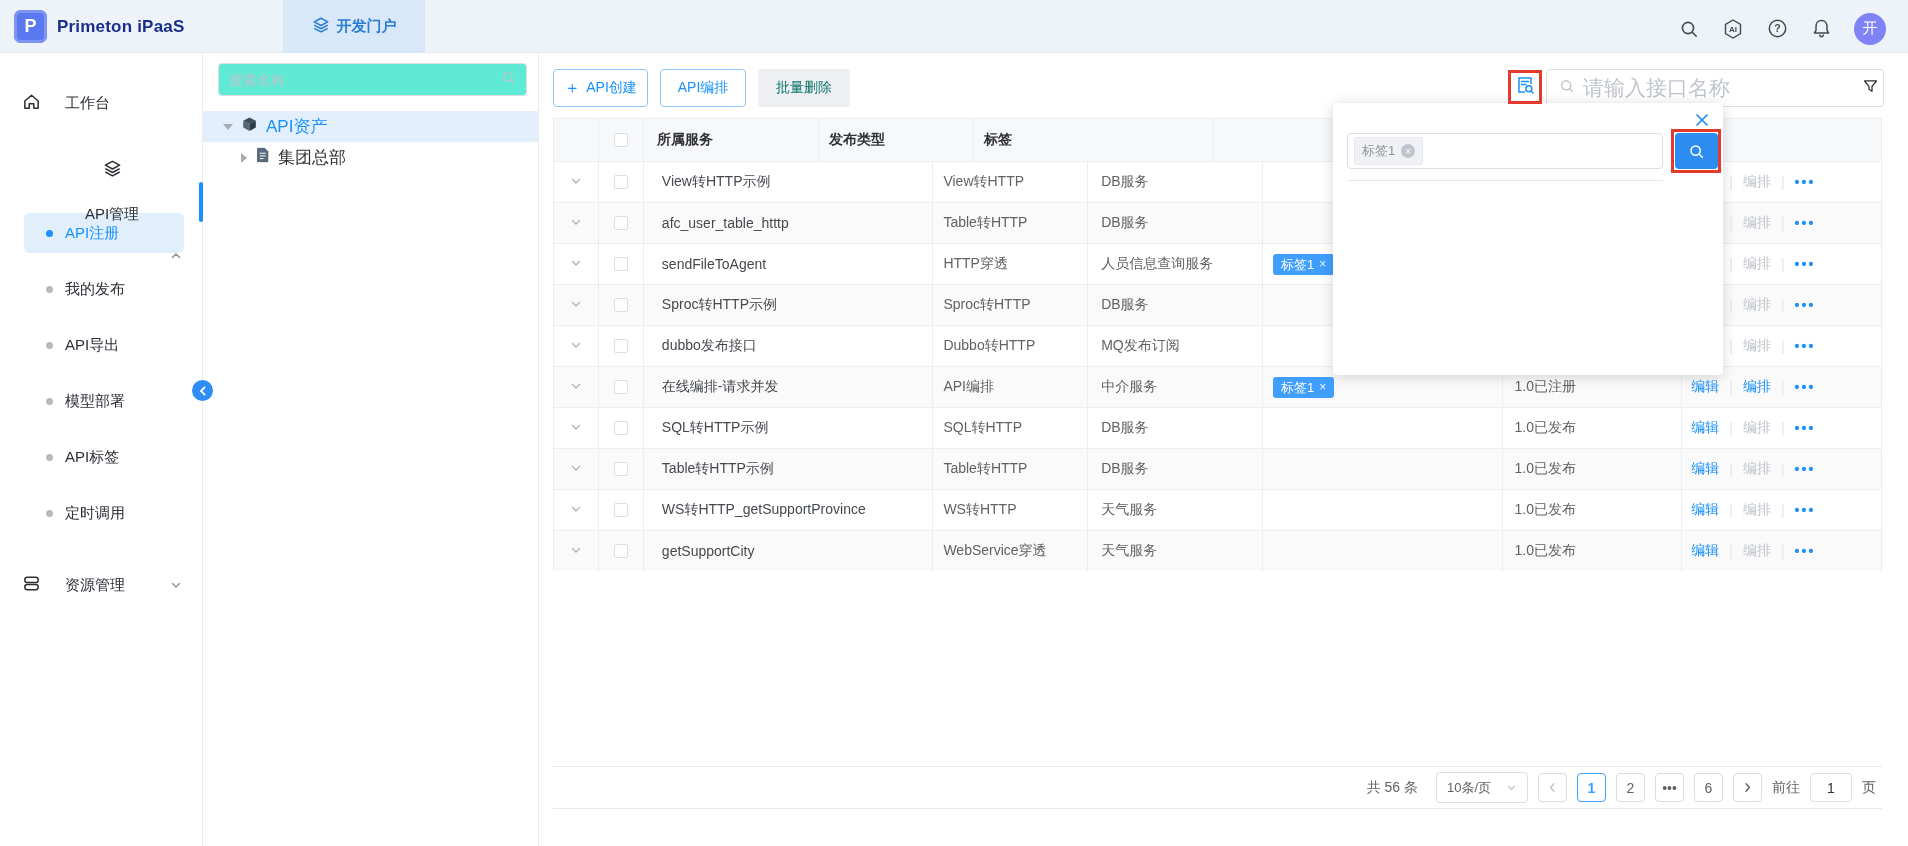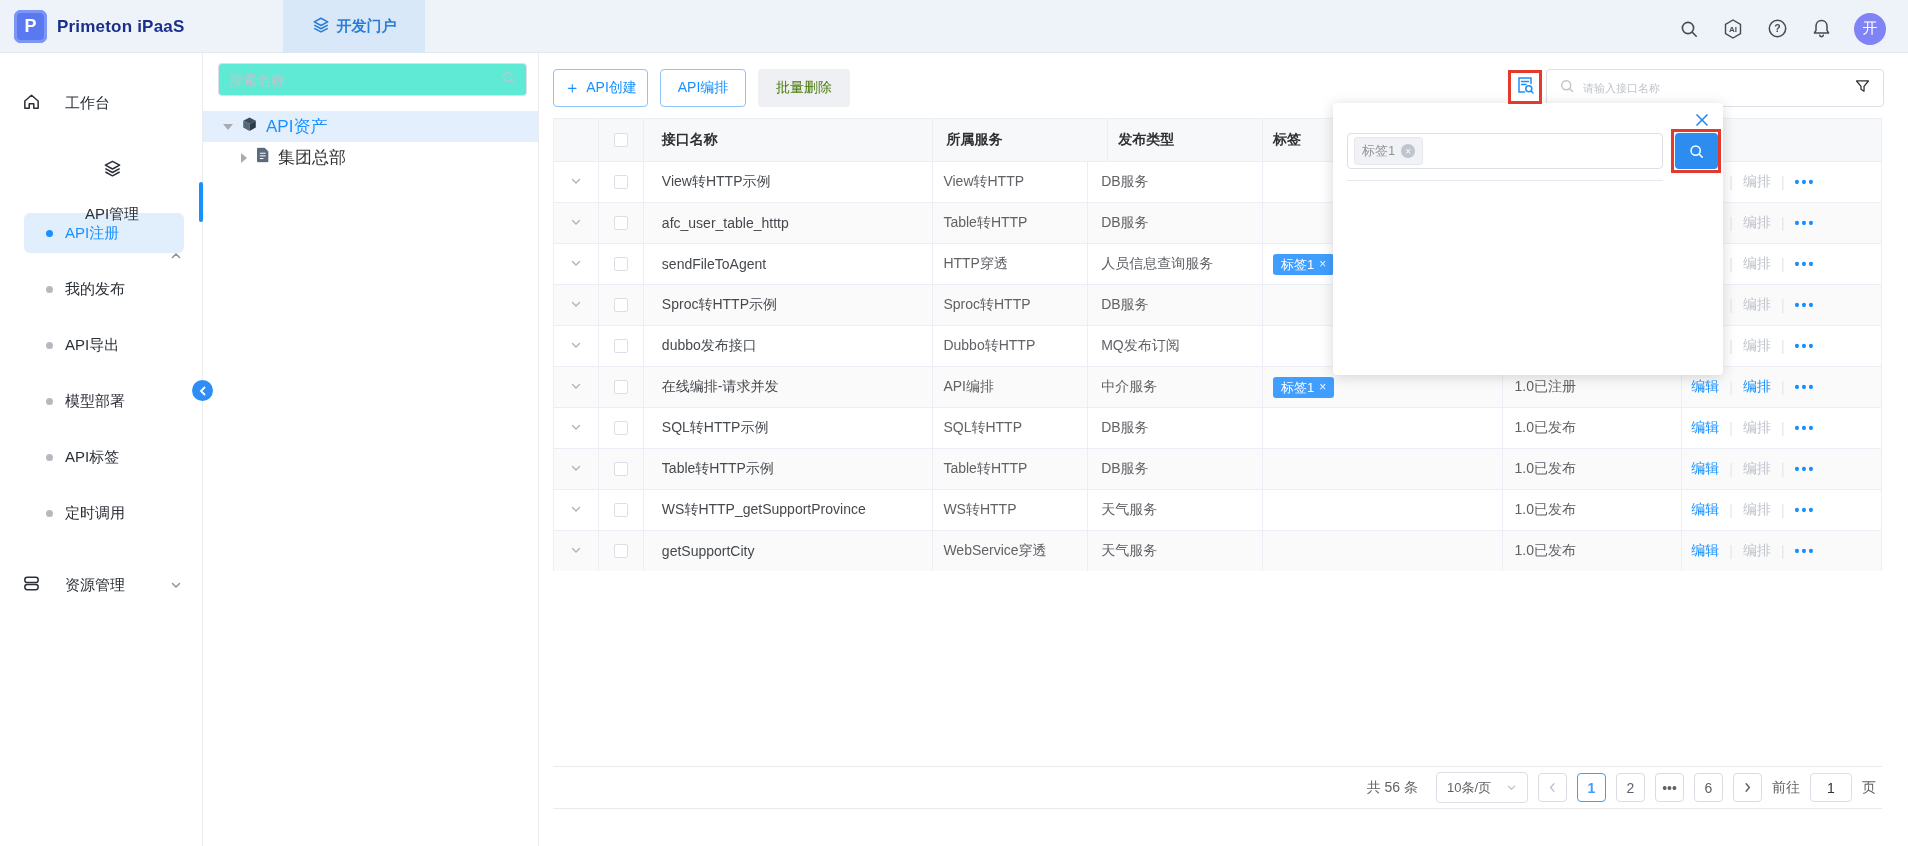"批量删除" .btn-disabled { color: #4d7c0f -> #0f766e }
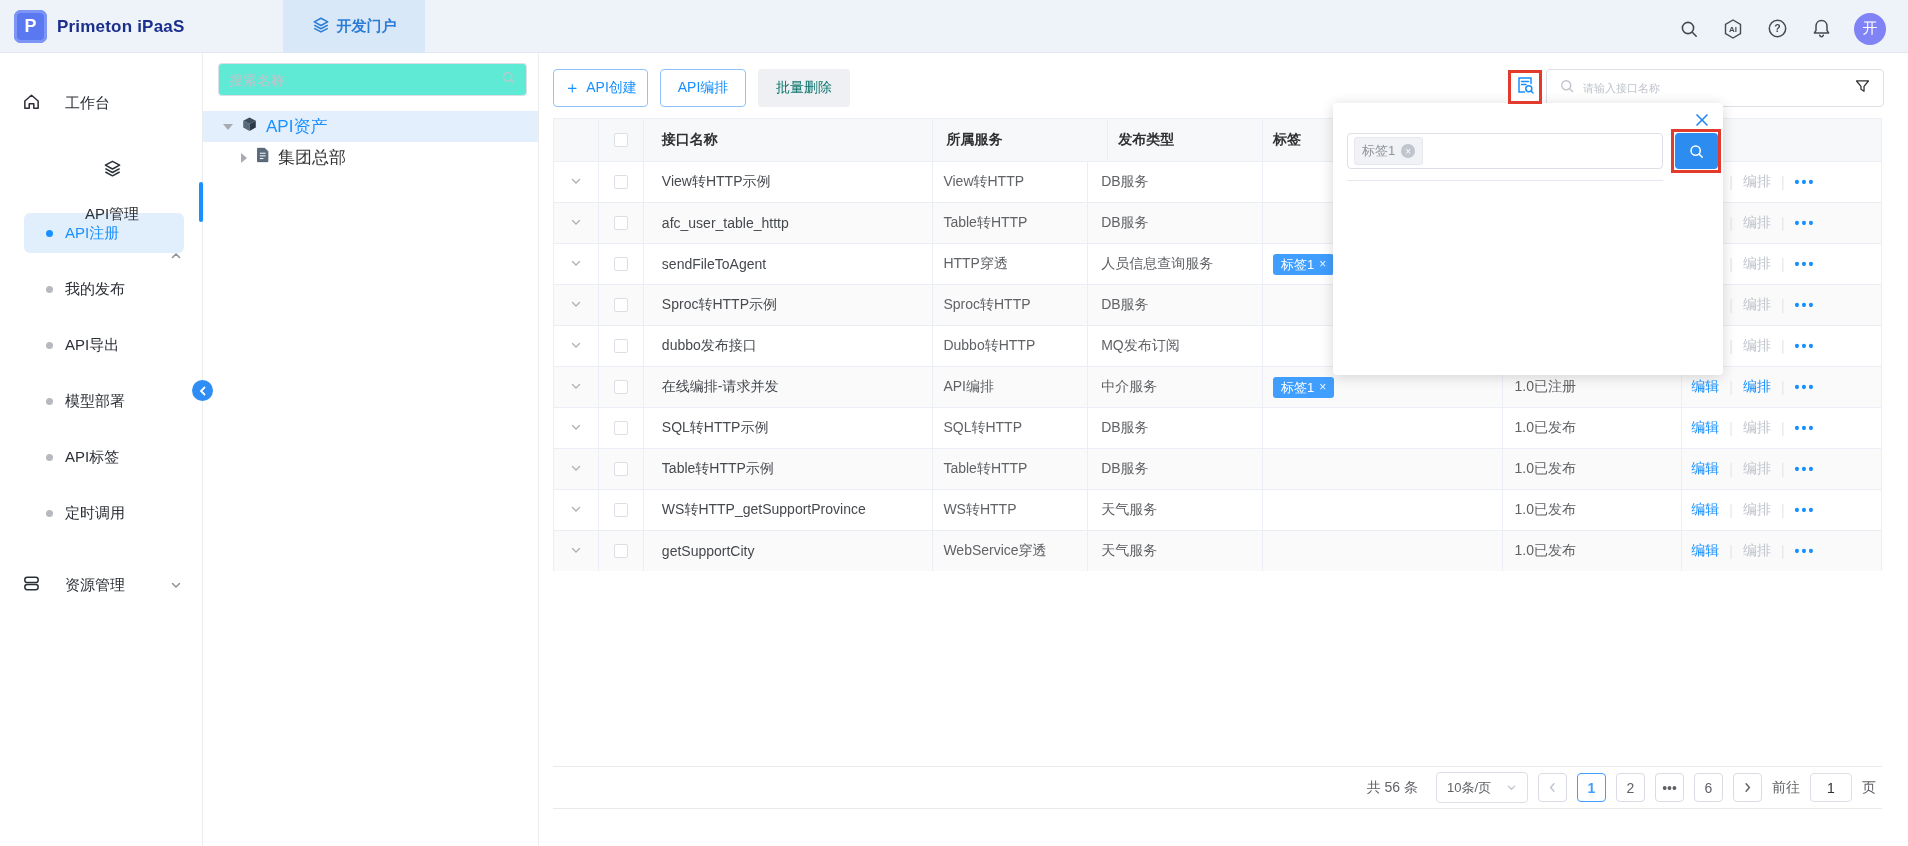"请输入接口名称" .name-search input { font-size: 11px -> 21px }
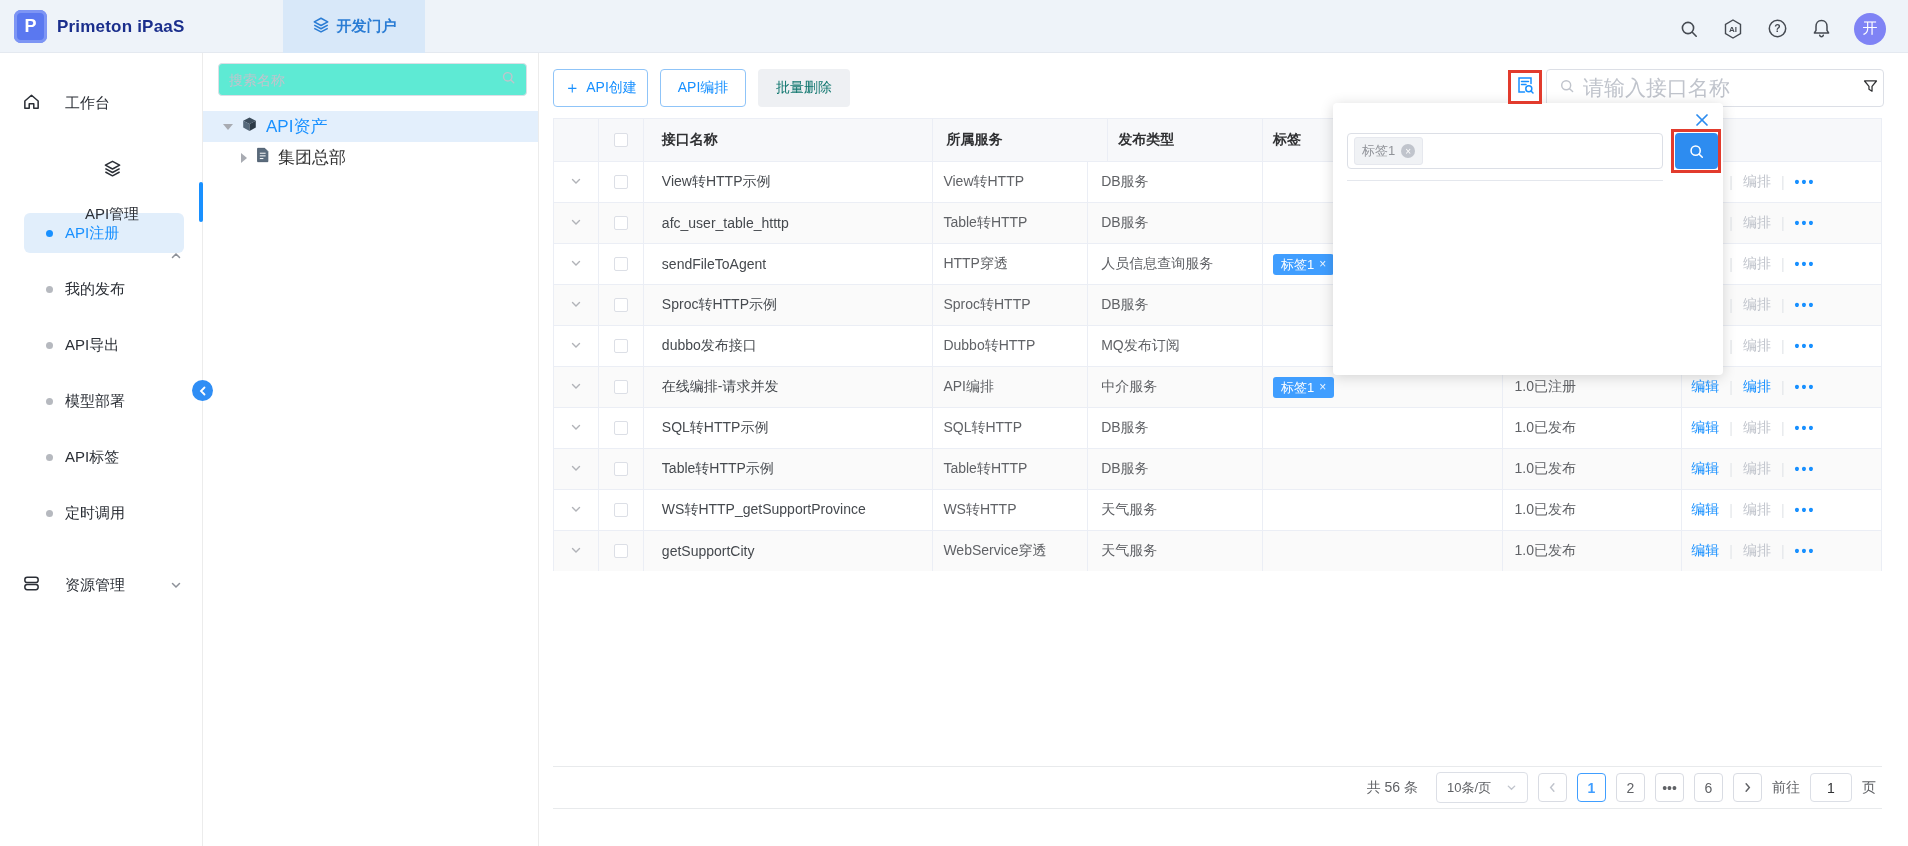"接口名称" div.c { html: <div>接口名称</div> -> none }
